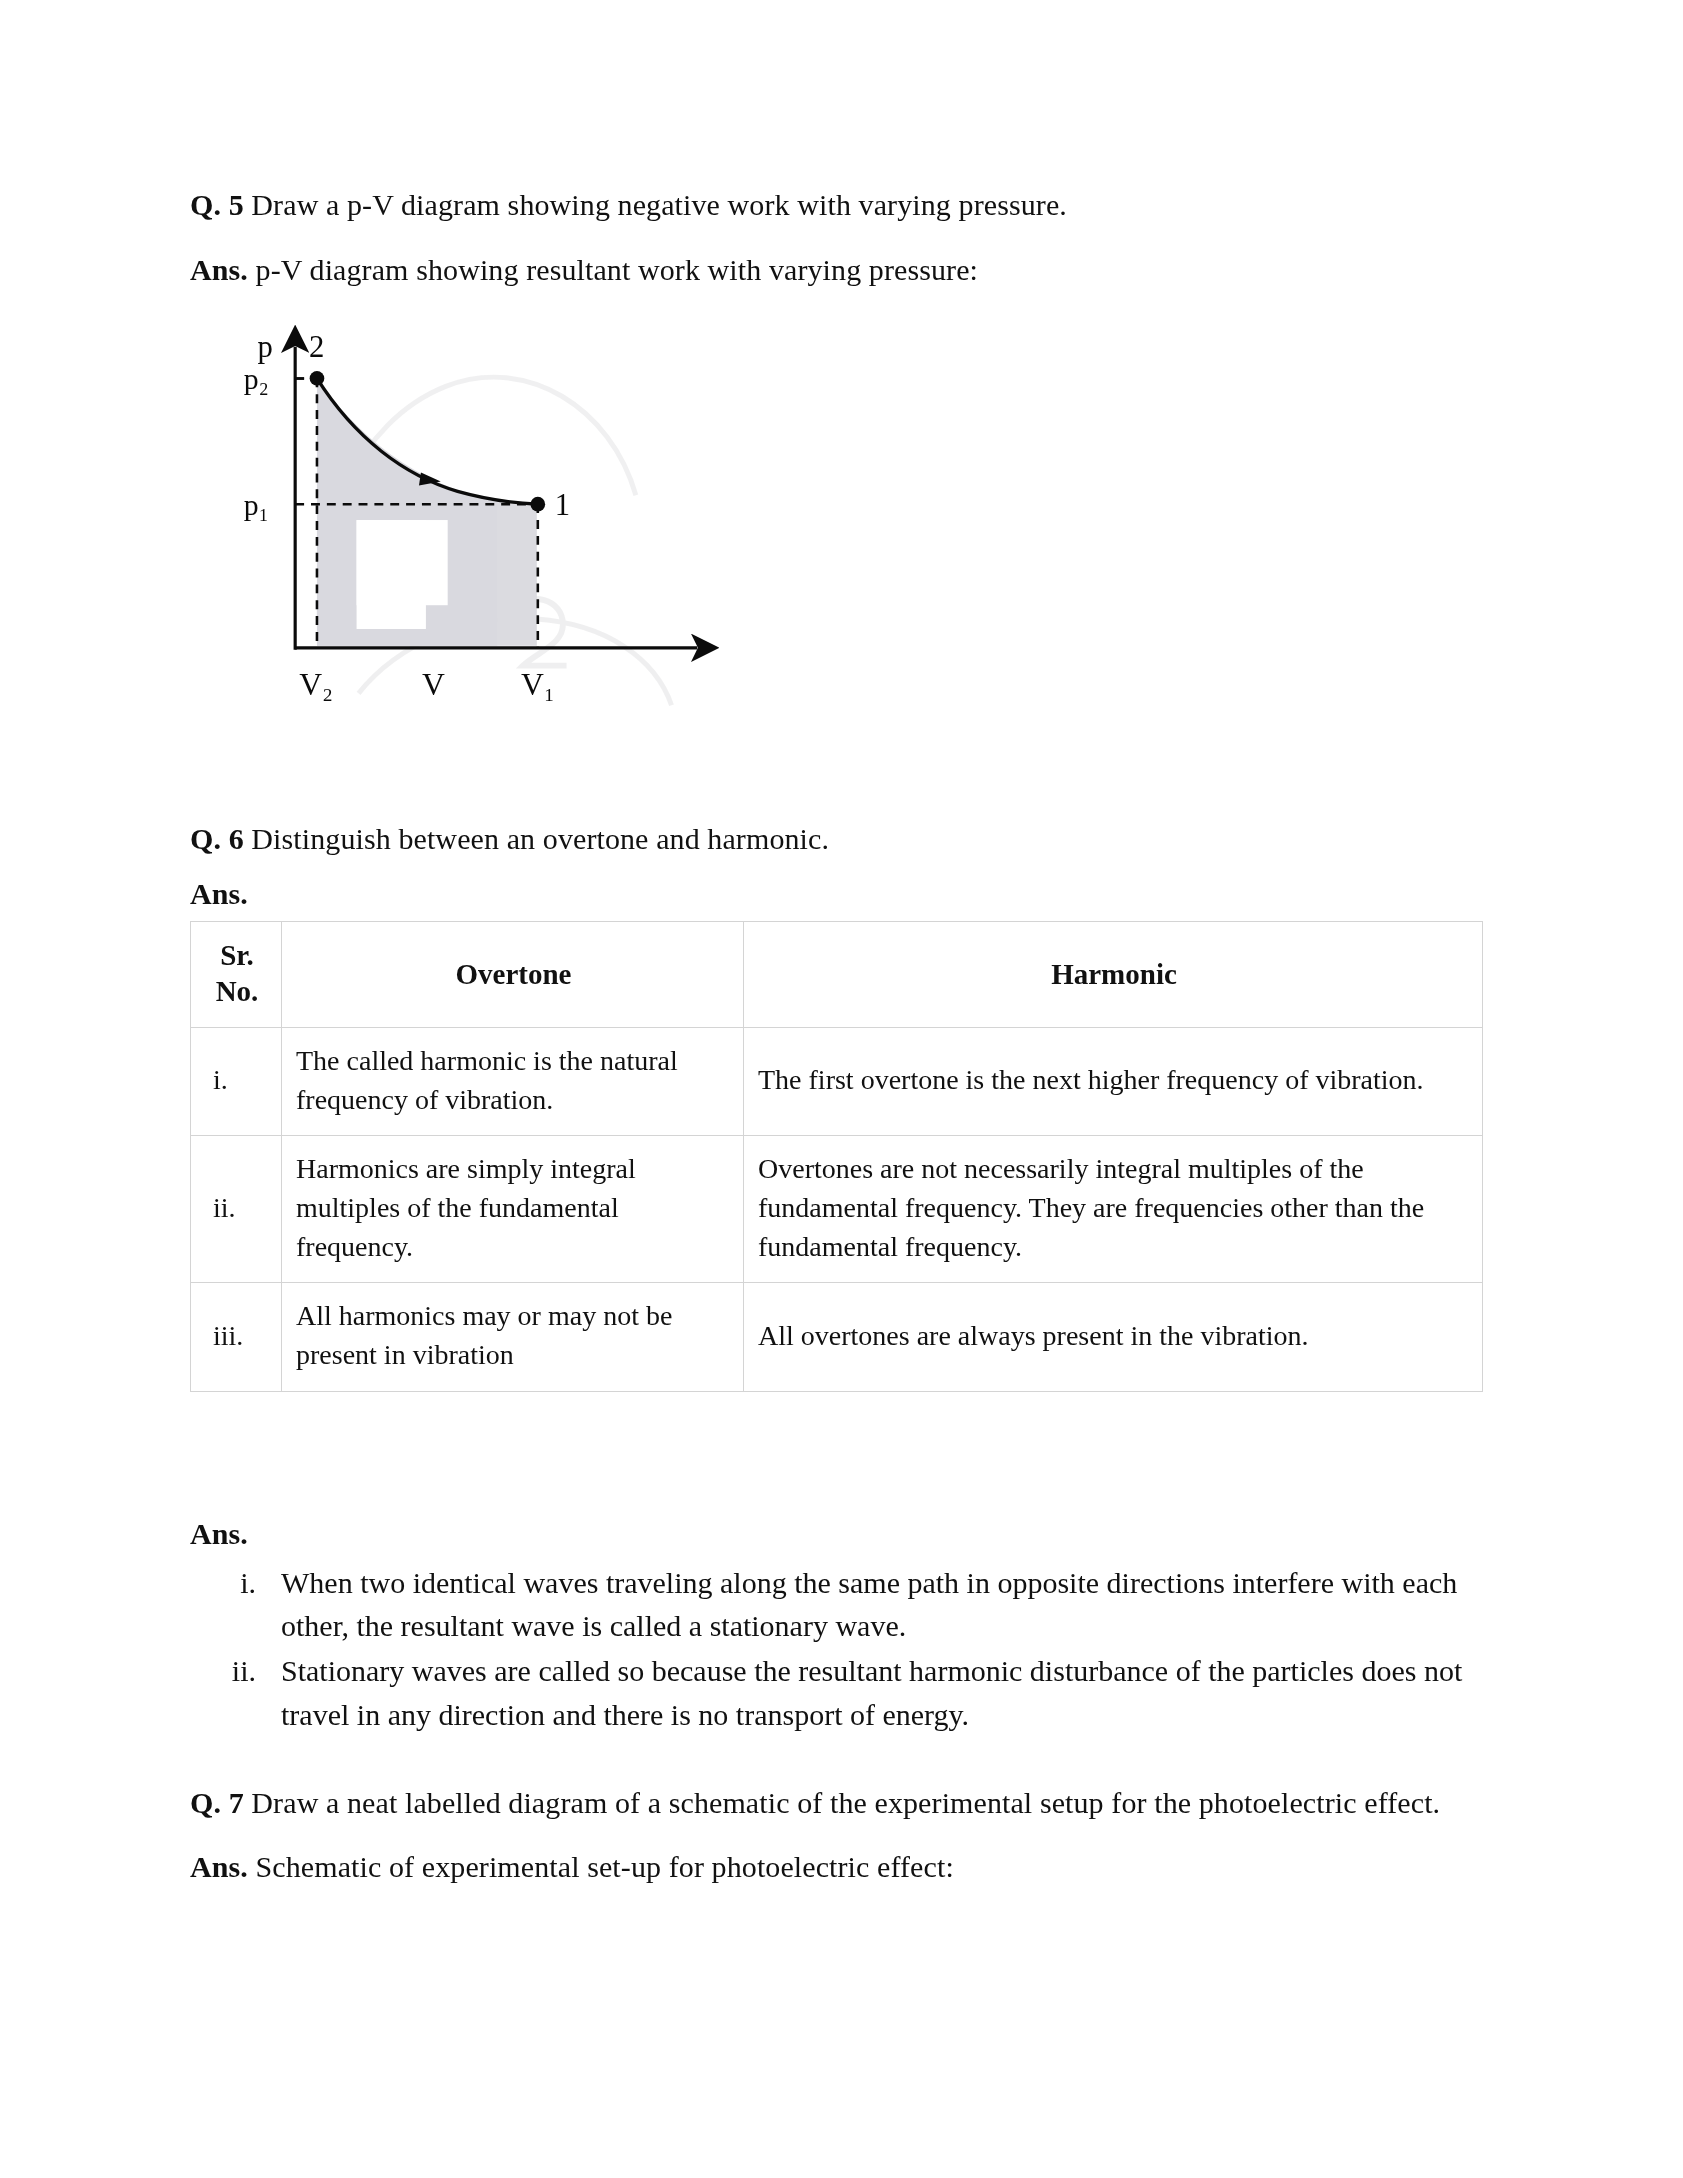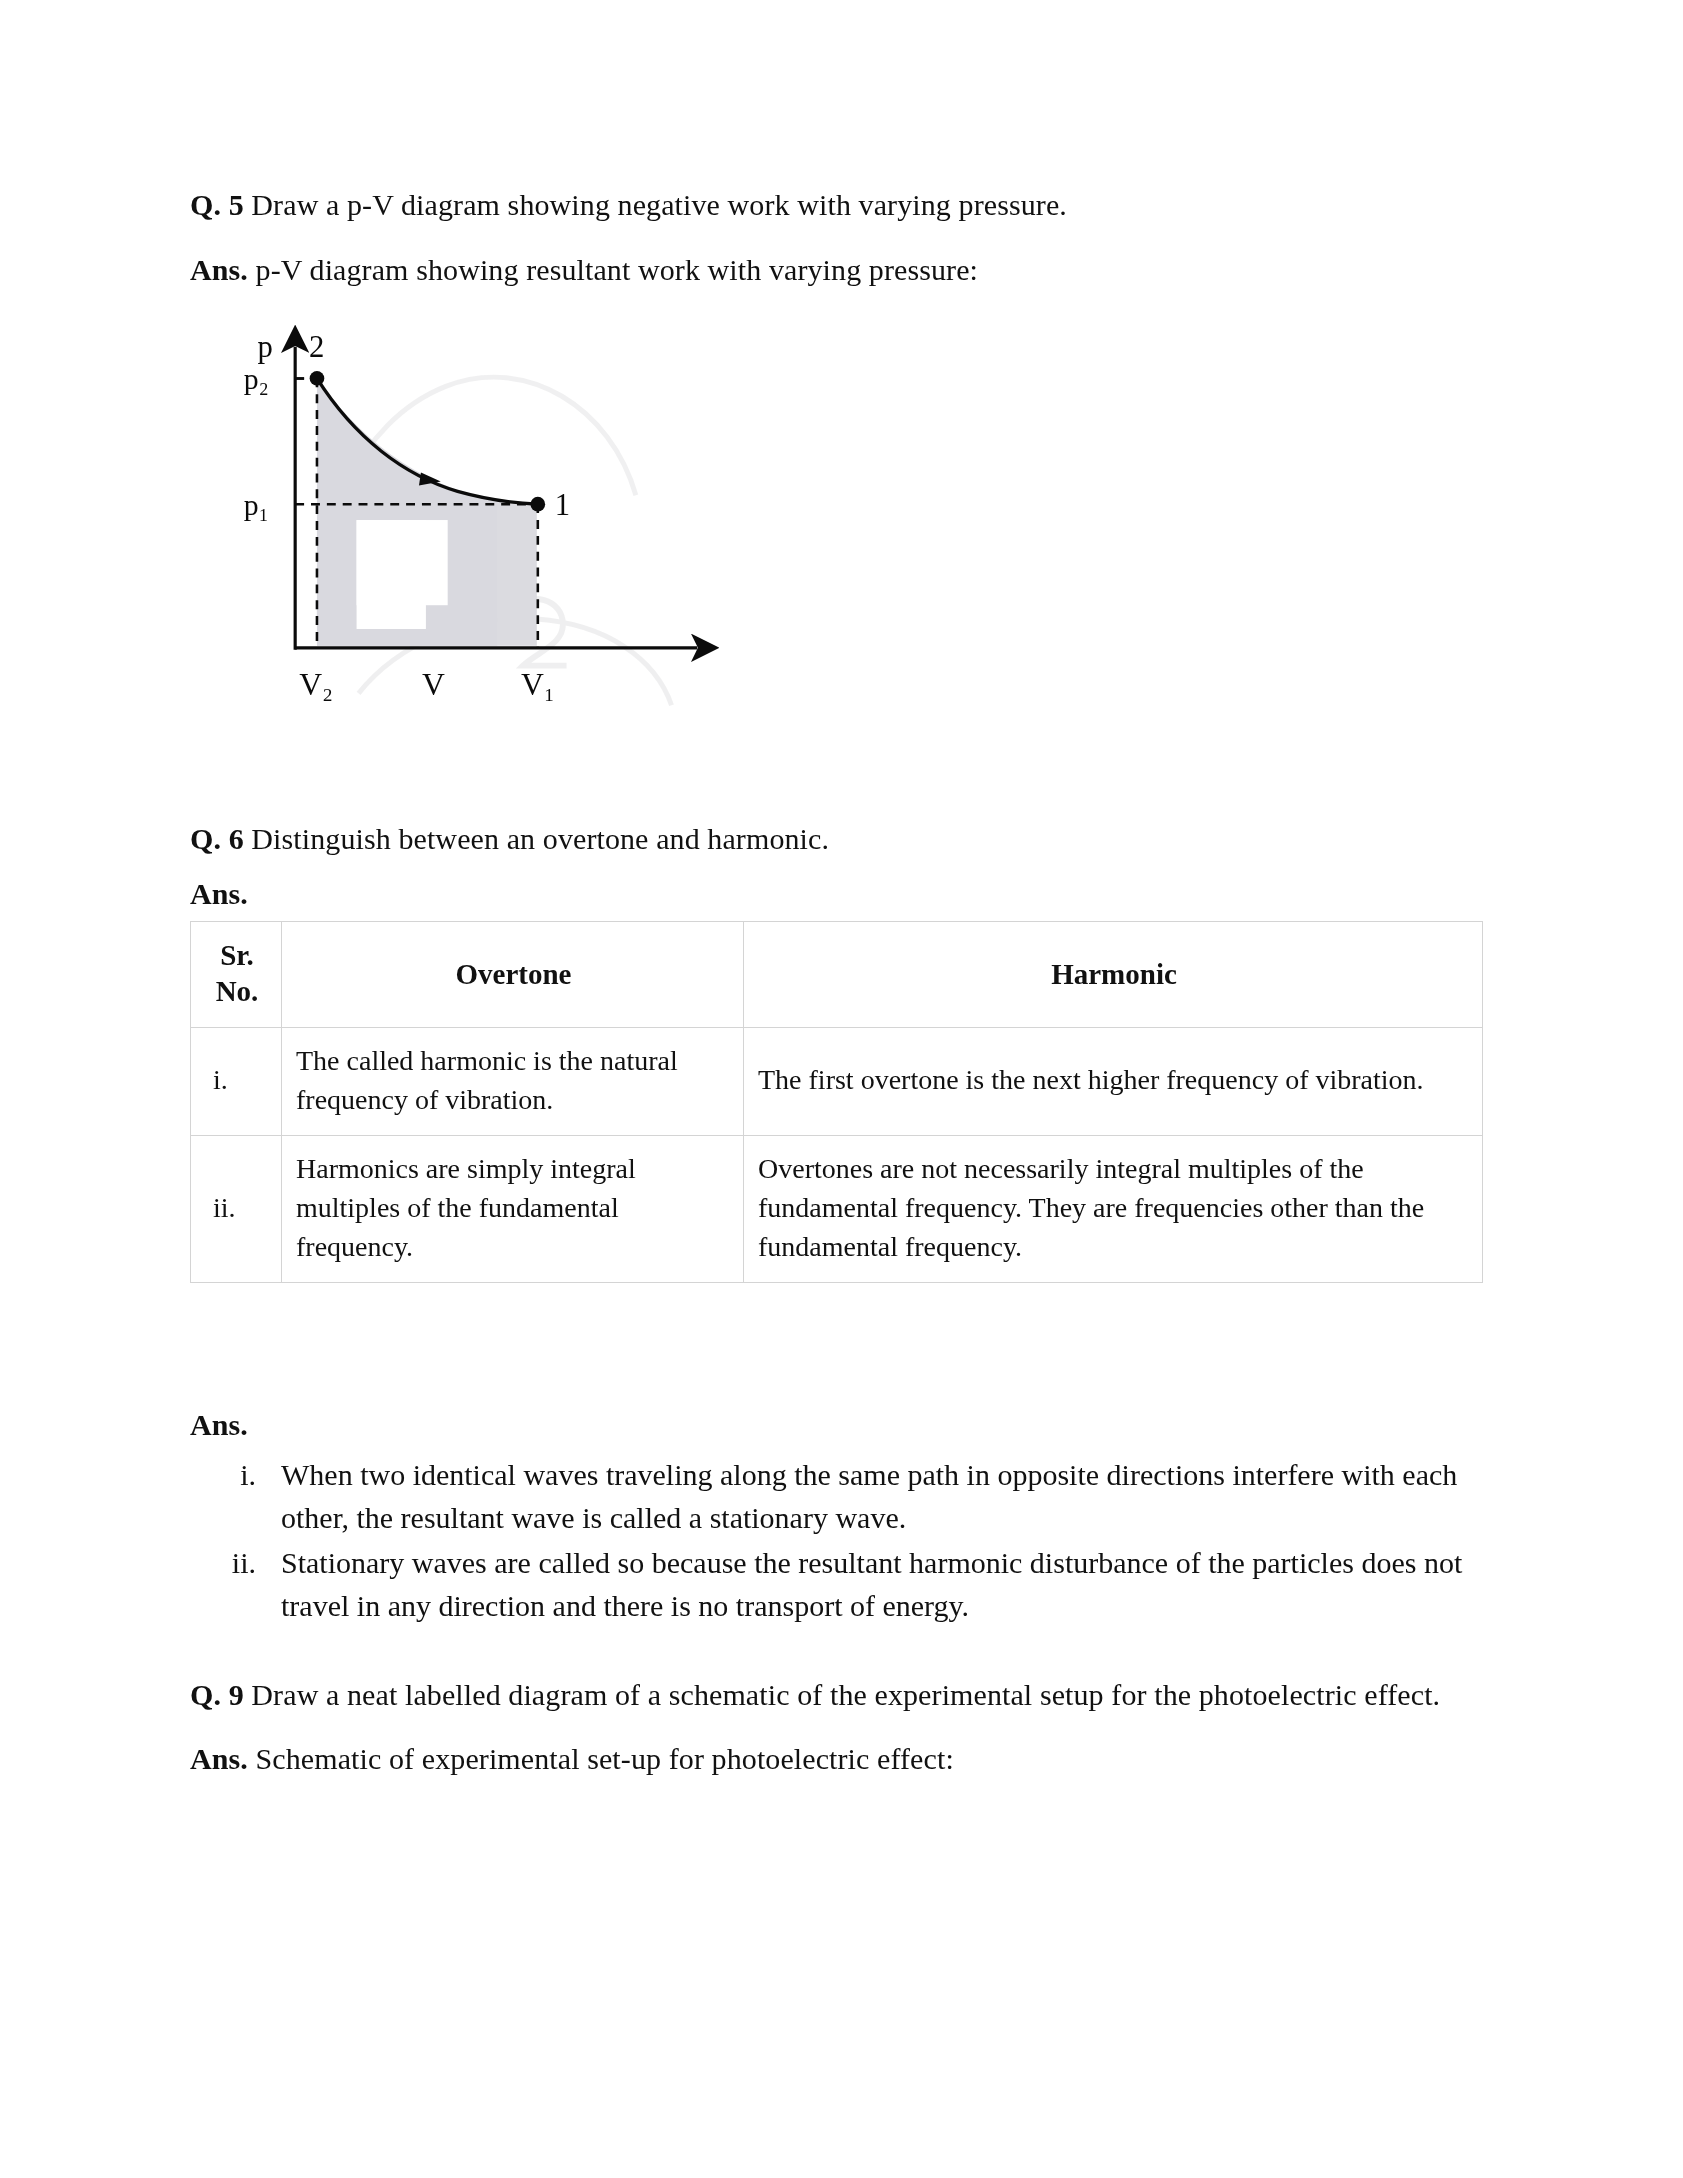"iii." tr { html: none -> <tr> <td>iii.</td> <td>All harmonics may or may not be present in vibration</td> <td>All overtones are always present in the vibration.</td> </tr> }
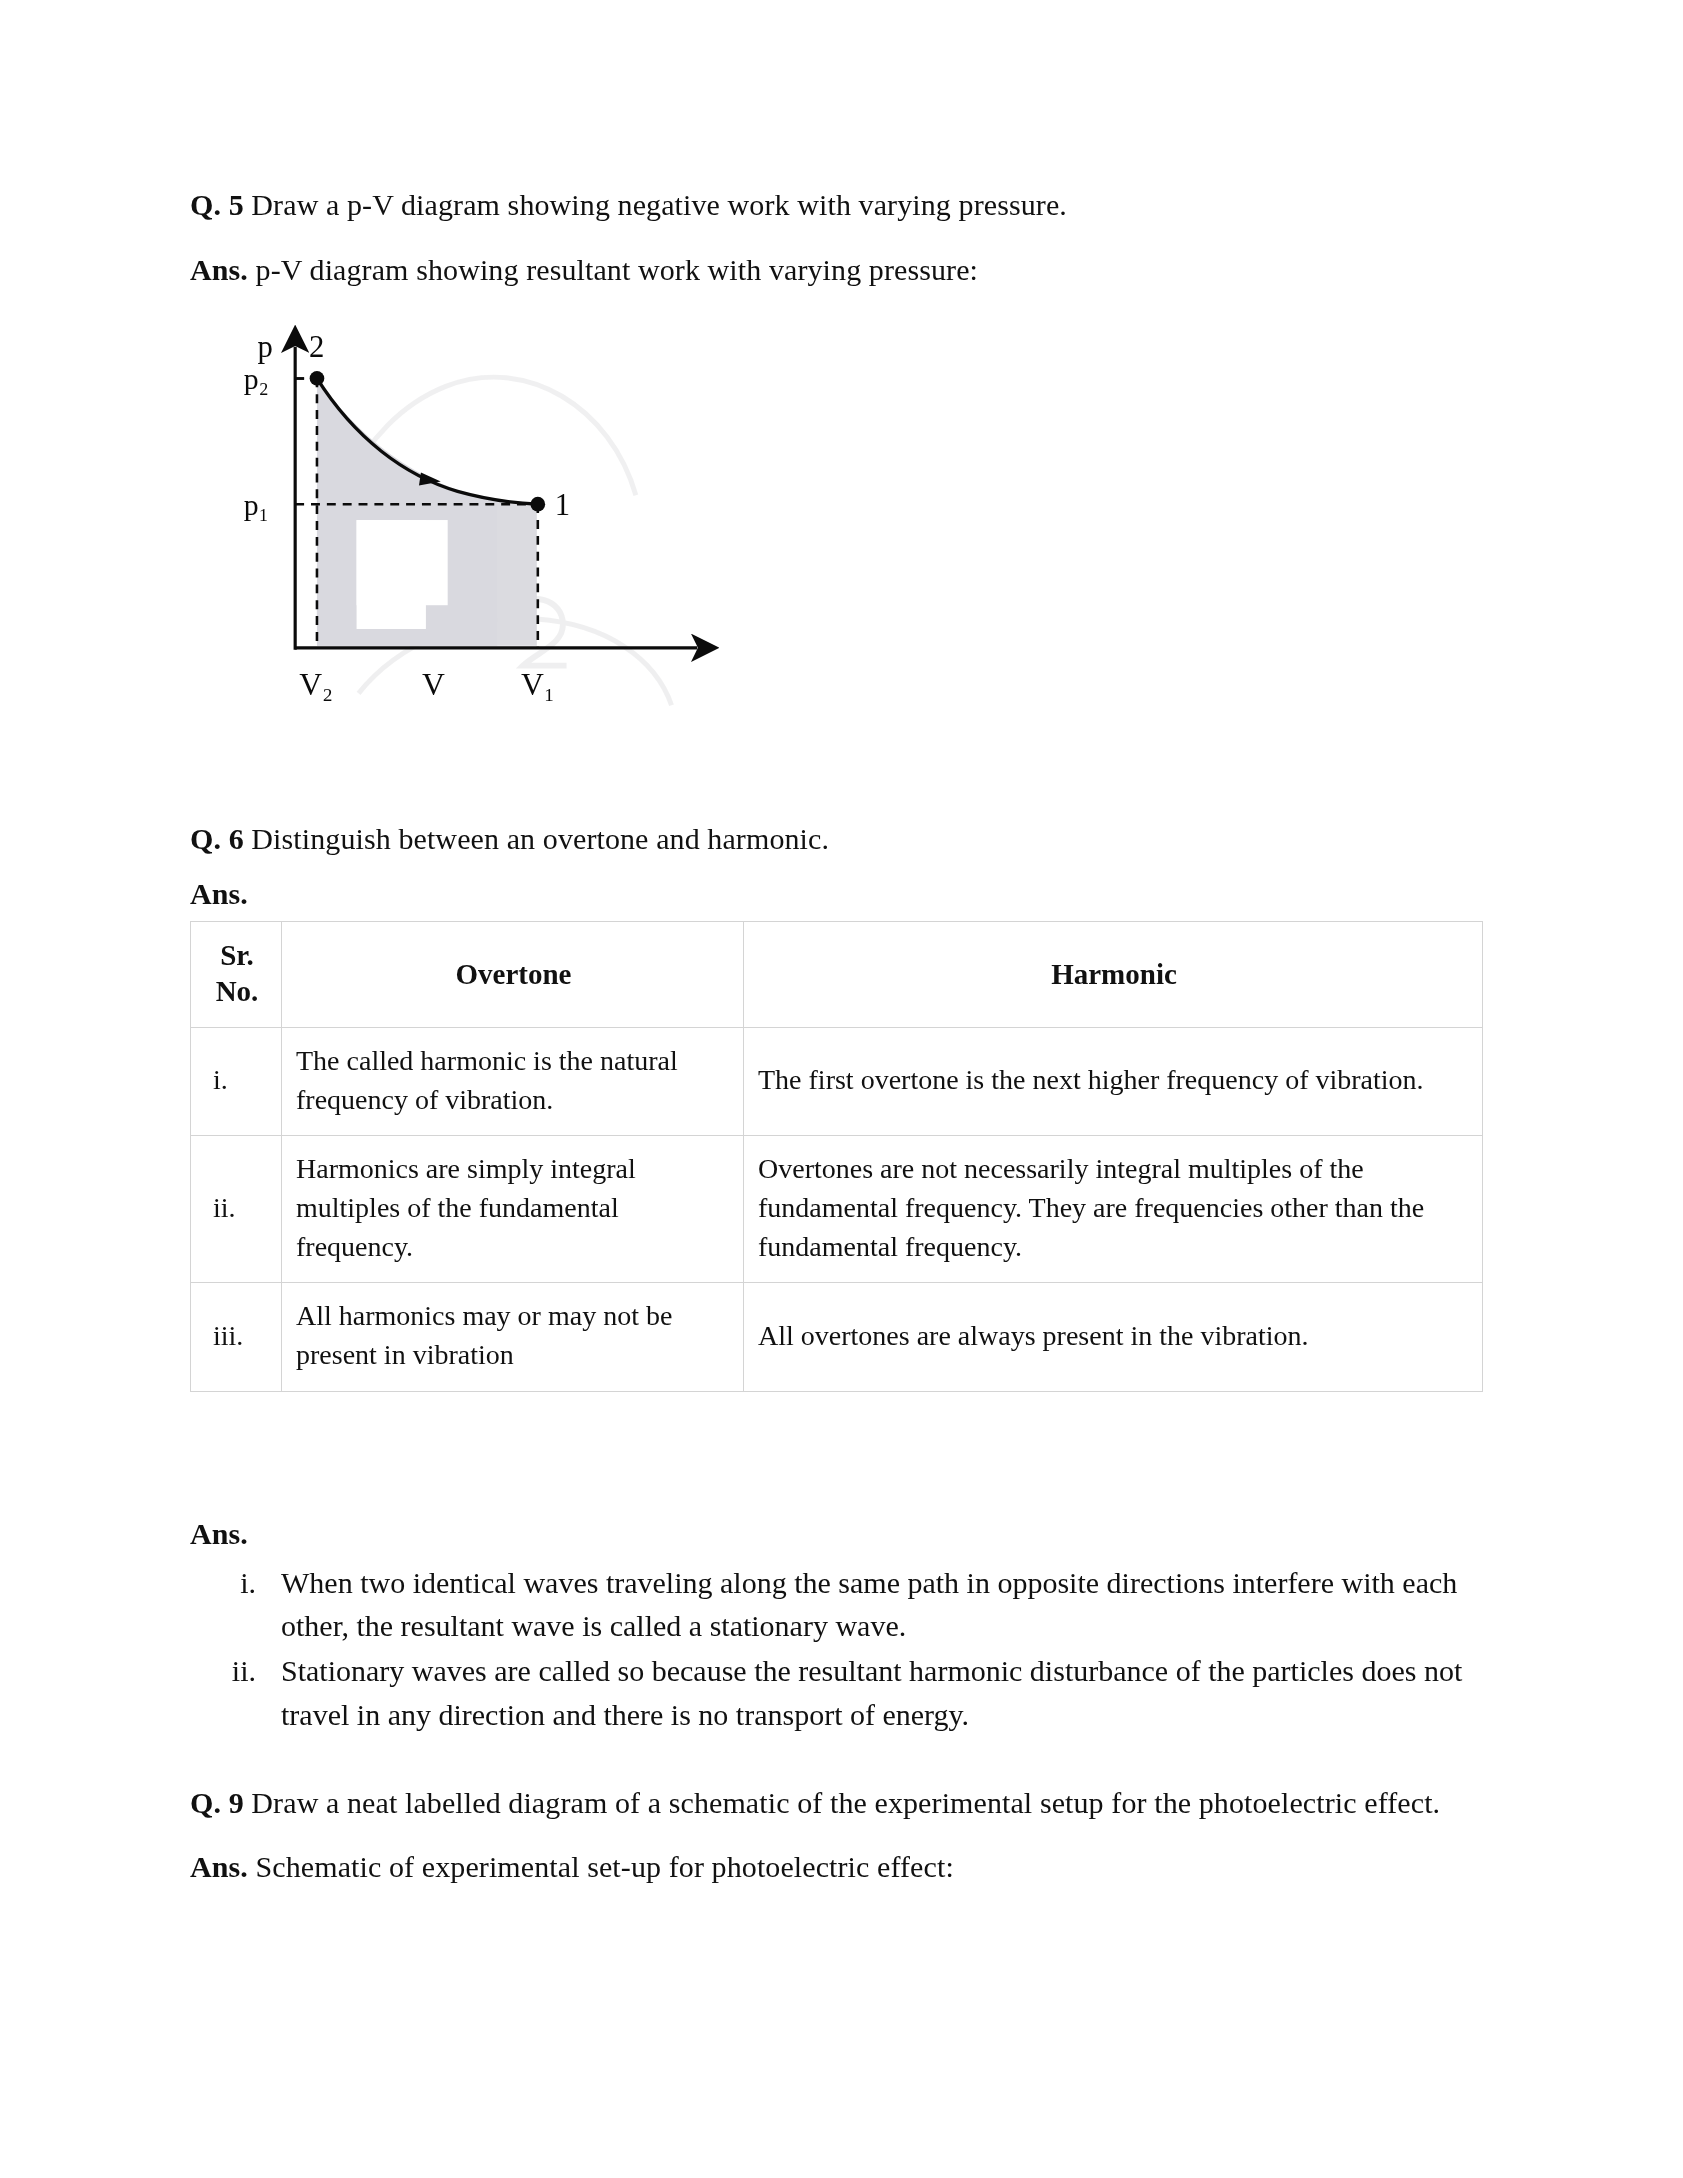"Q. 9" span.qlabel { text: 9 -> 7 }
